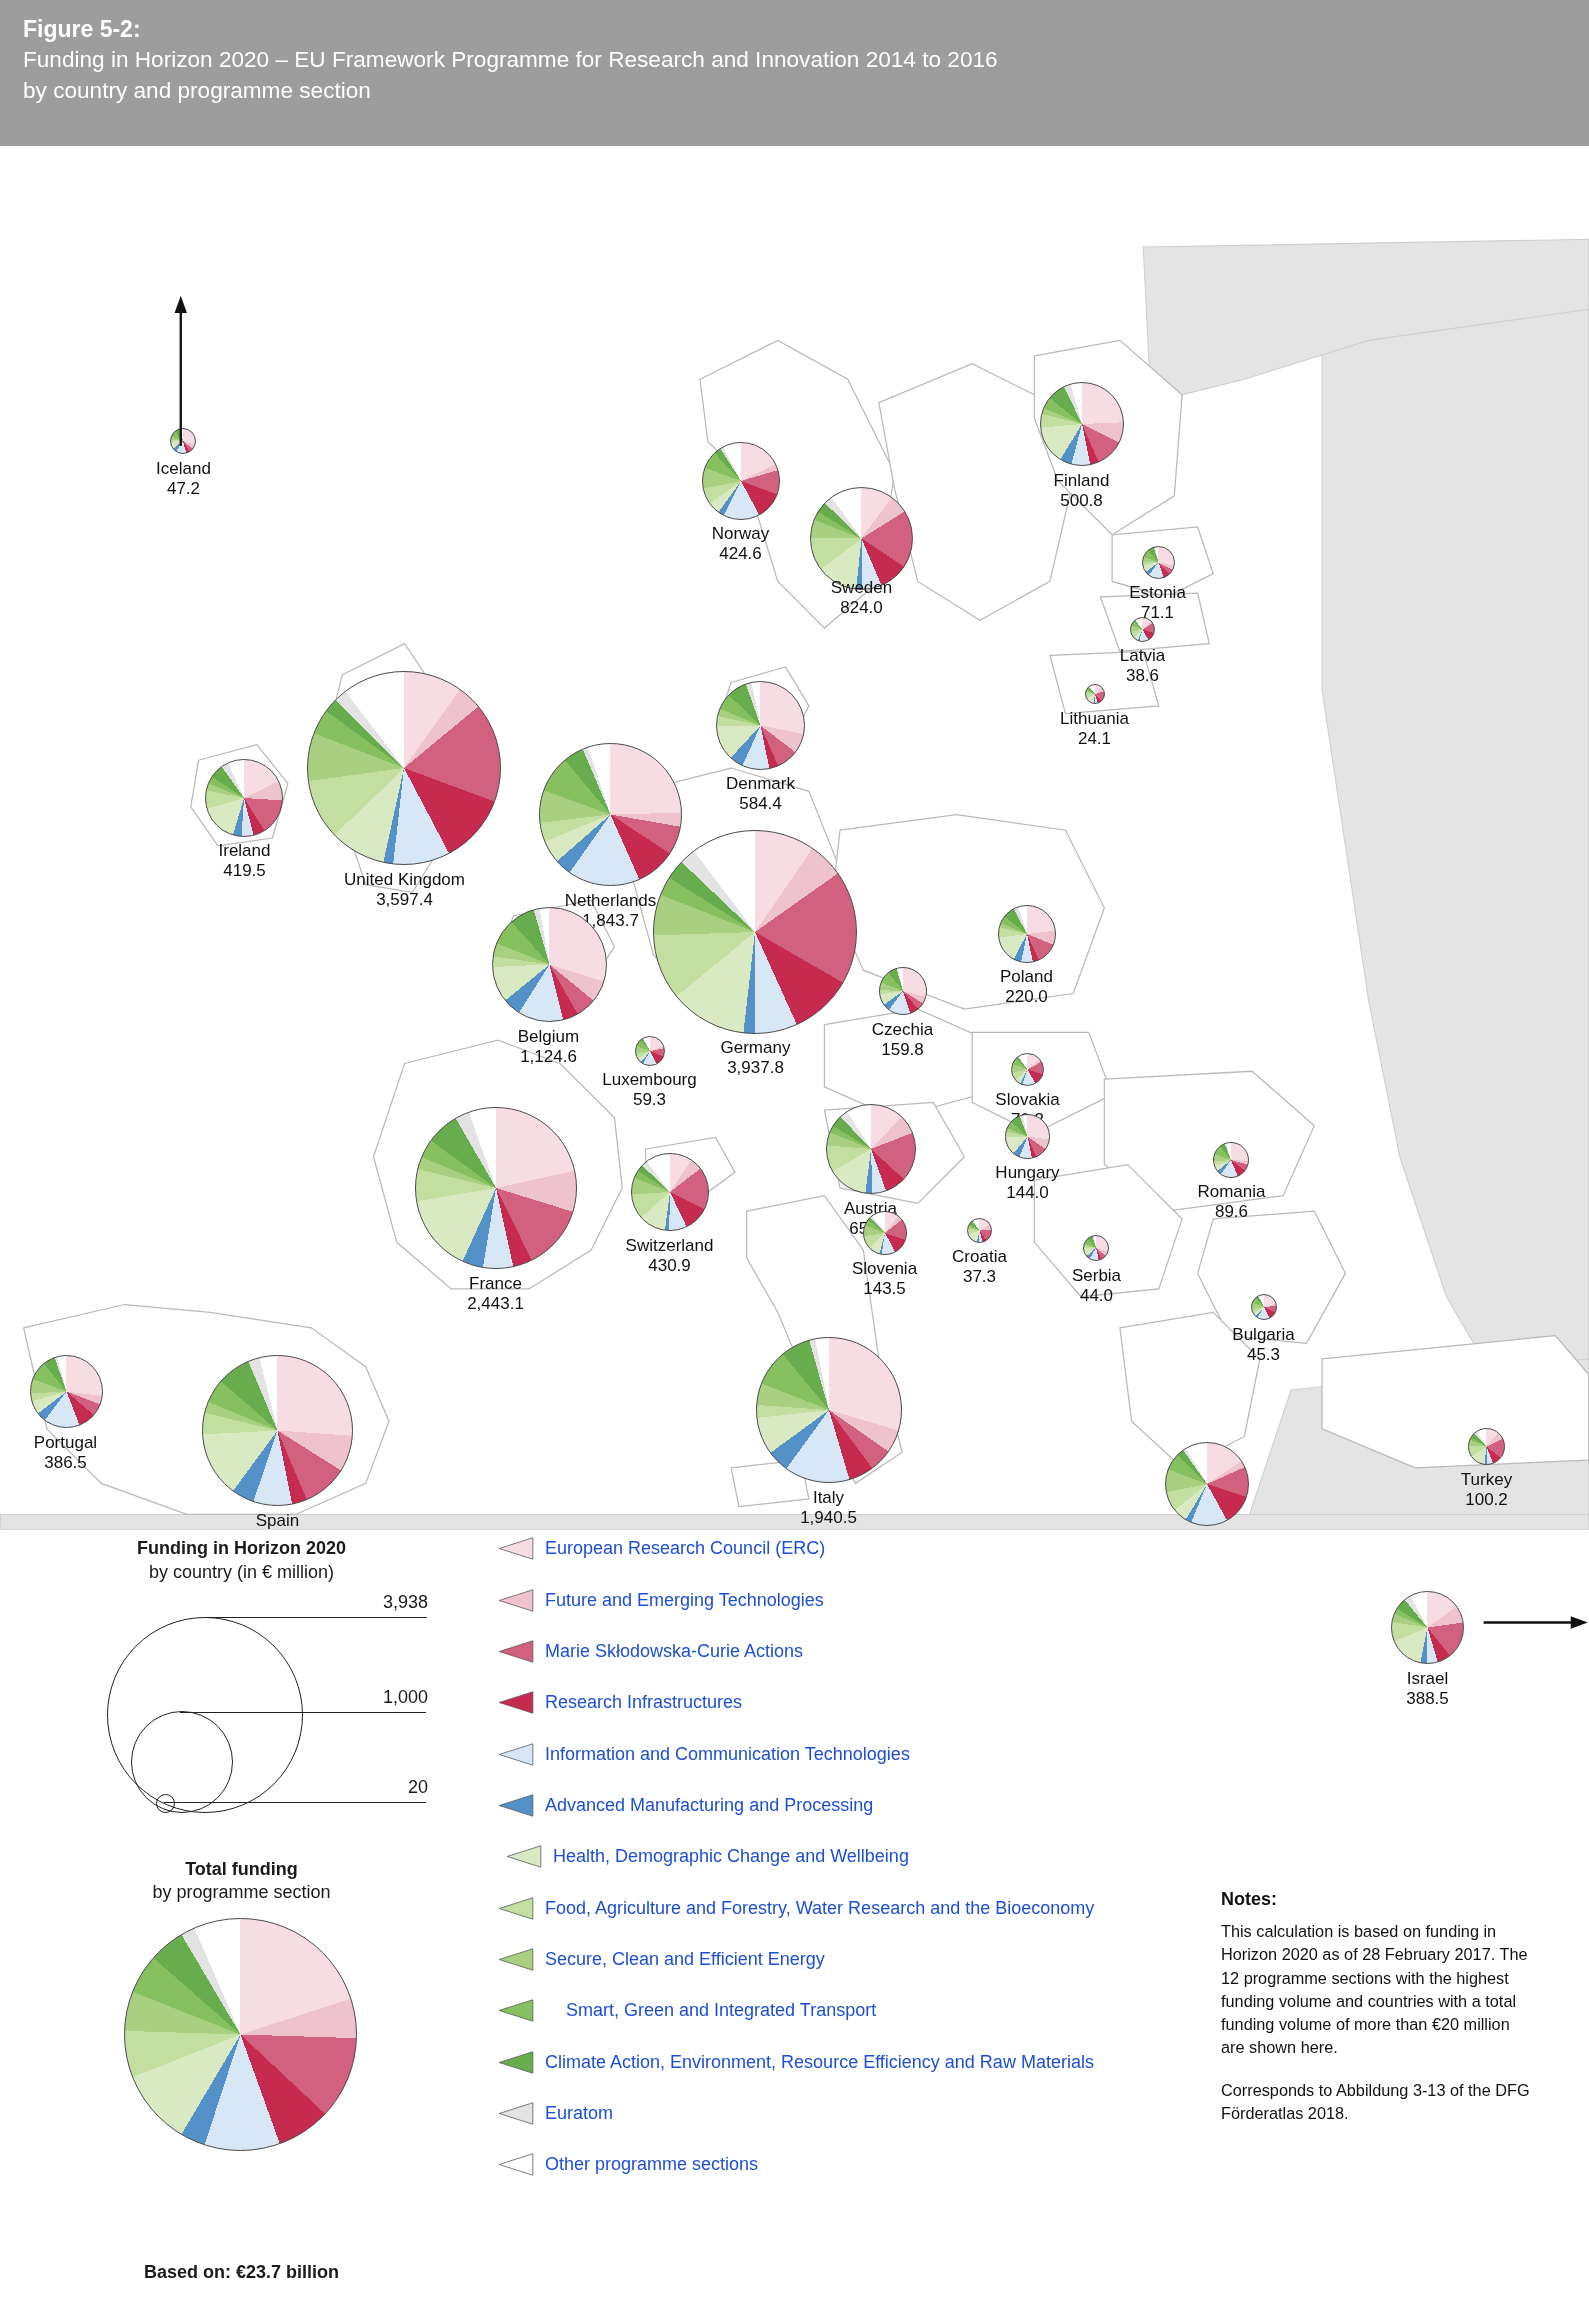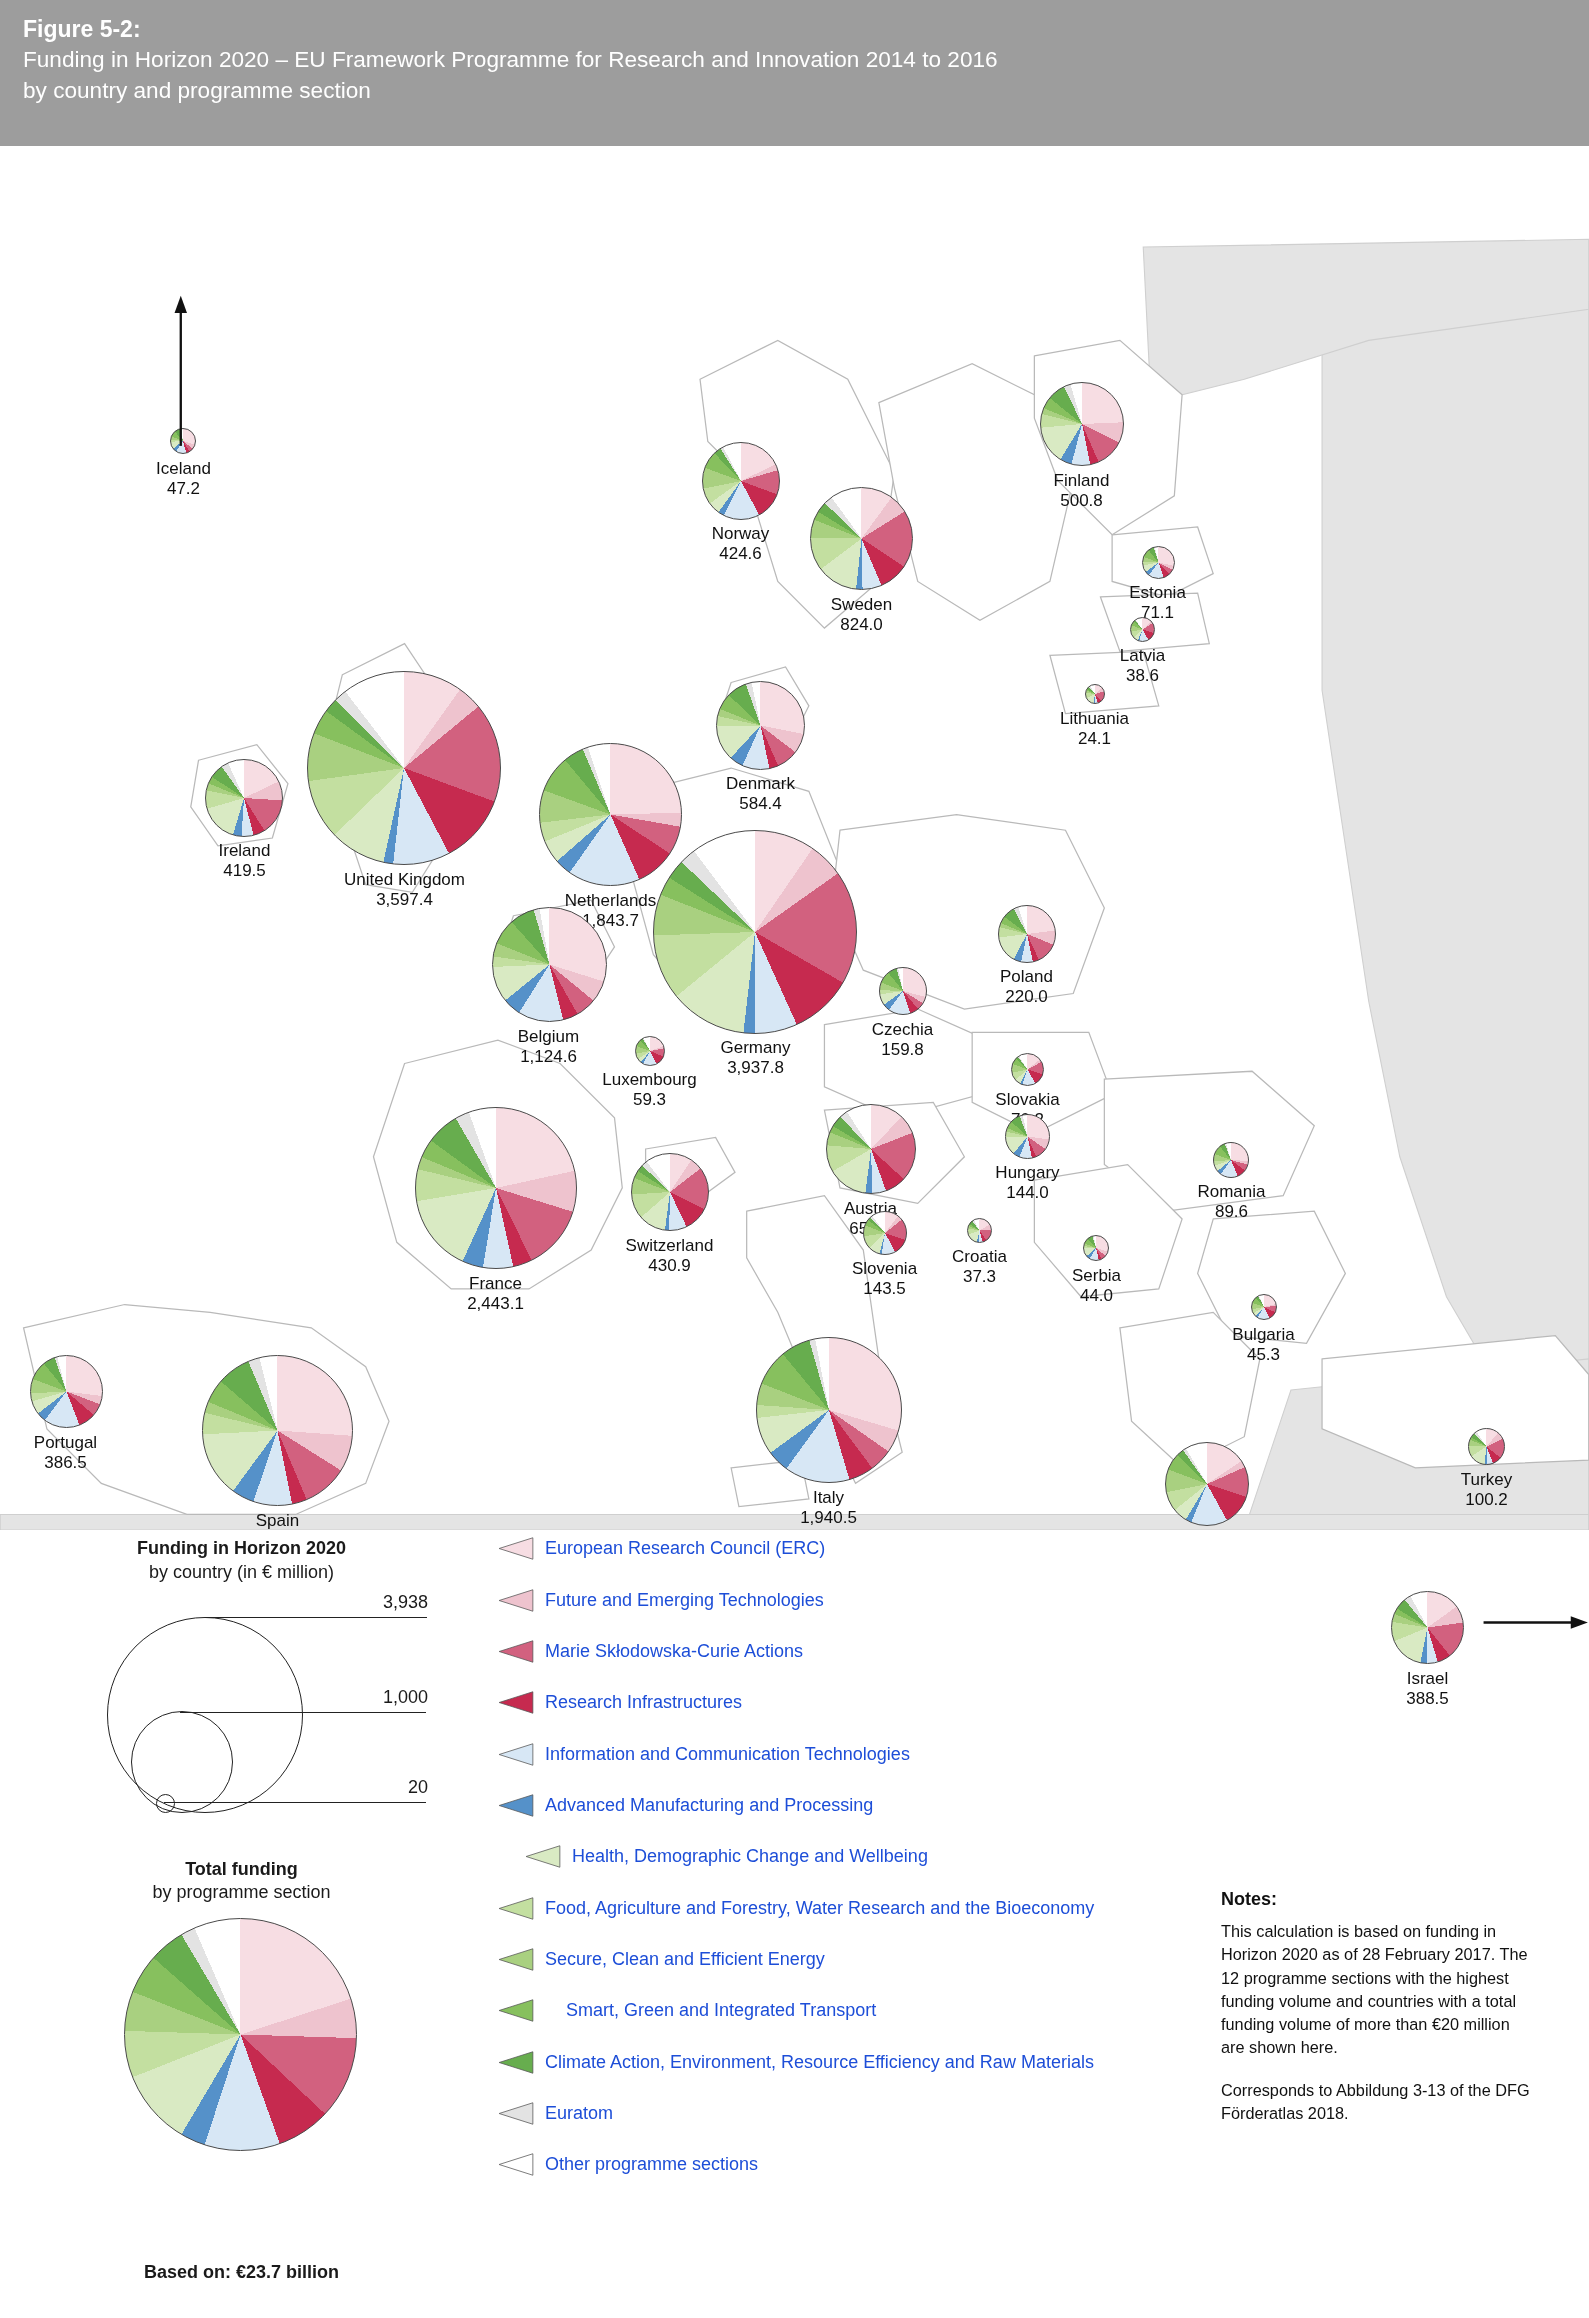"Sweden" div.plabel { top: 449px -> 432px }
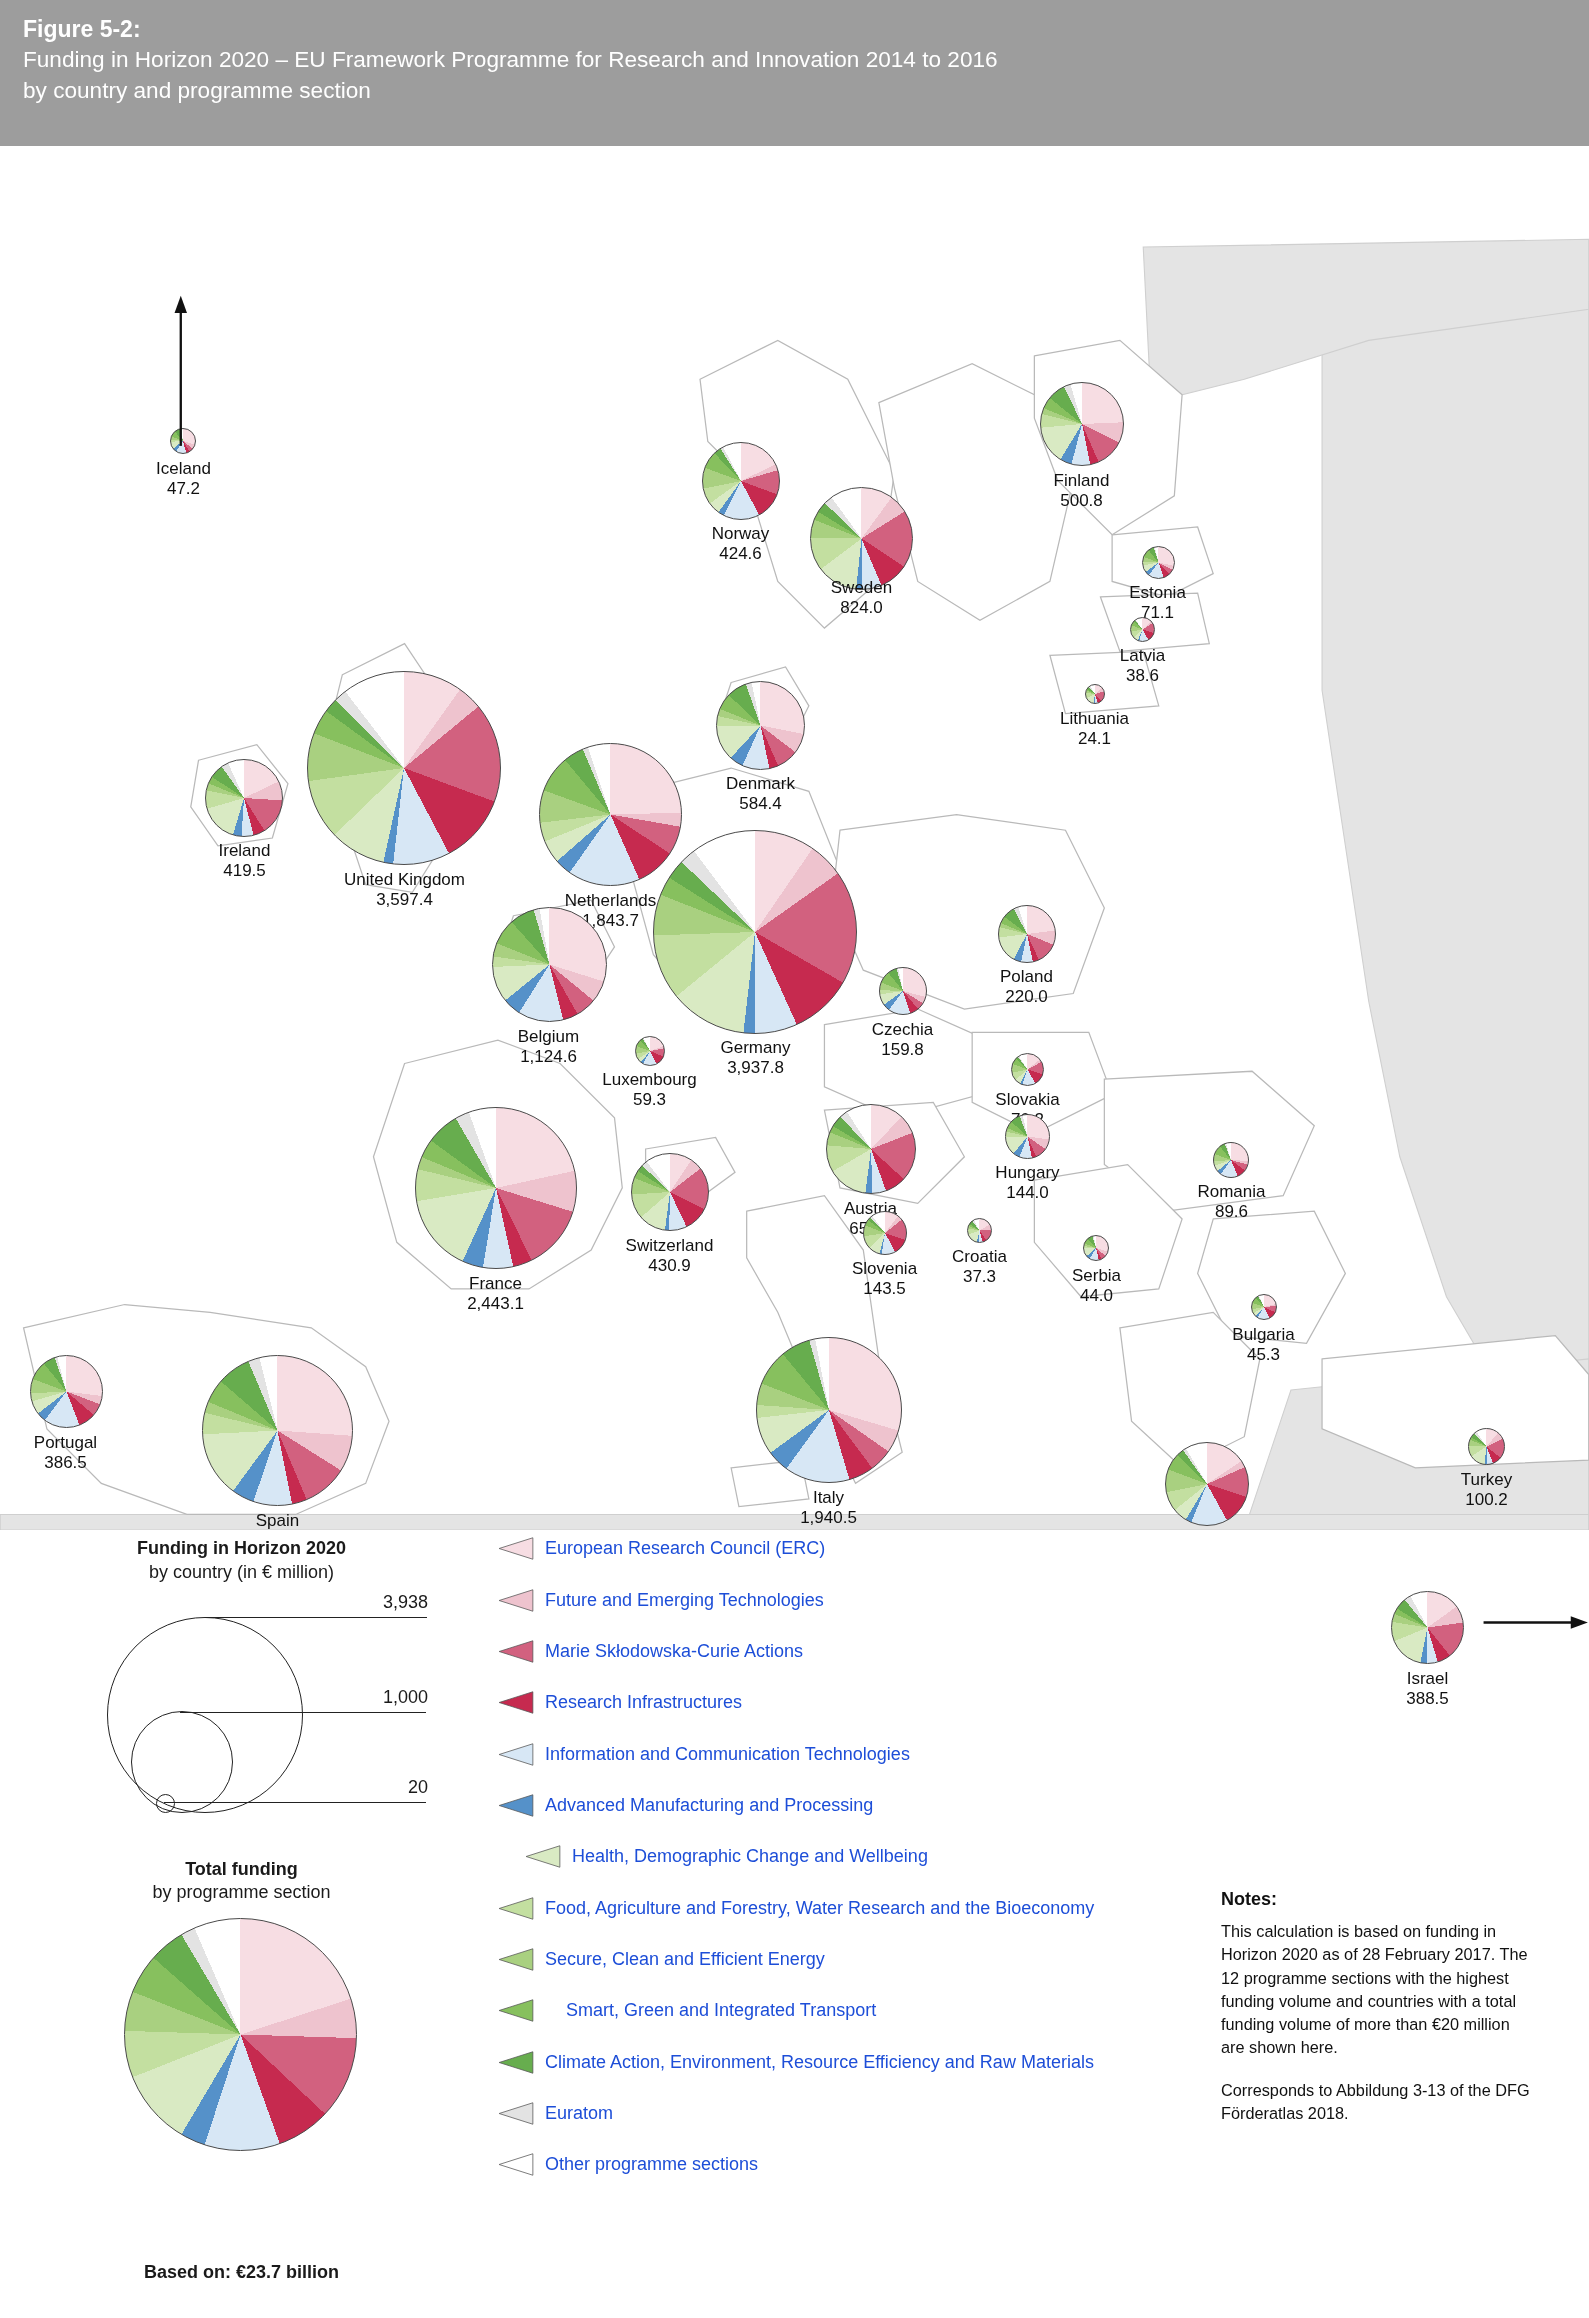"Health, Demographic Change and Wellbeing" div.legitem { left: 525px -> 506px }
